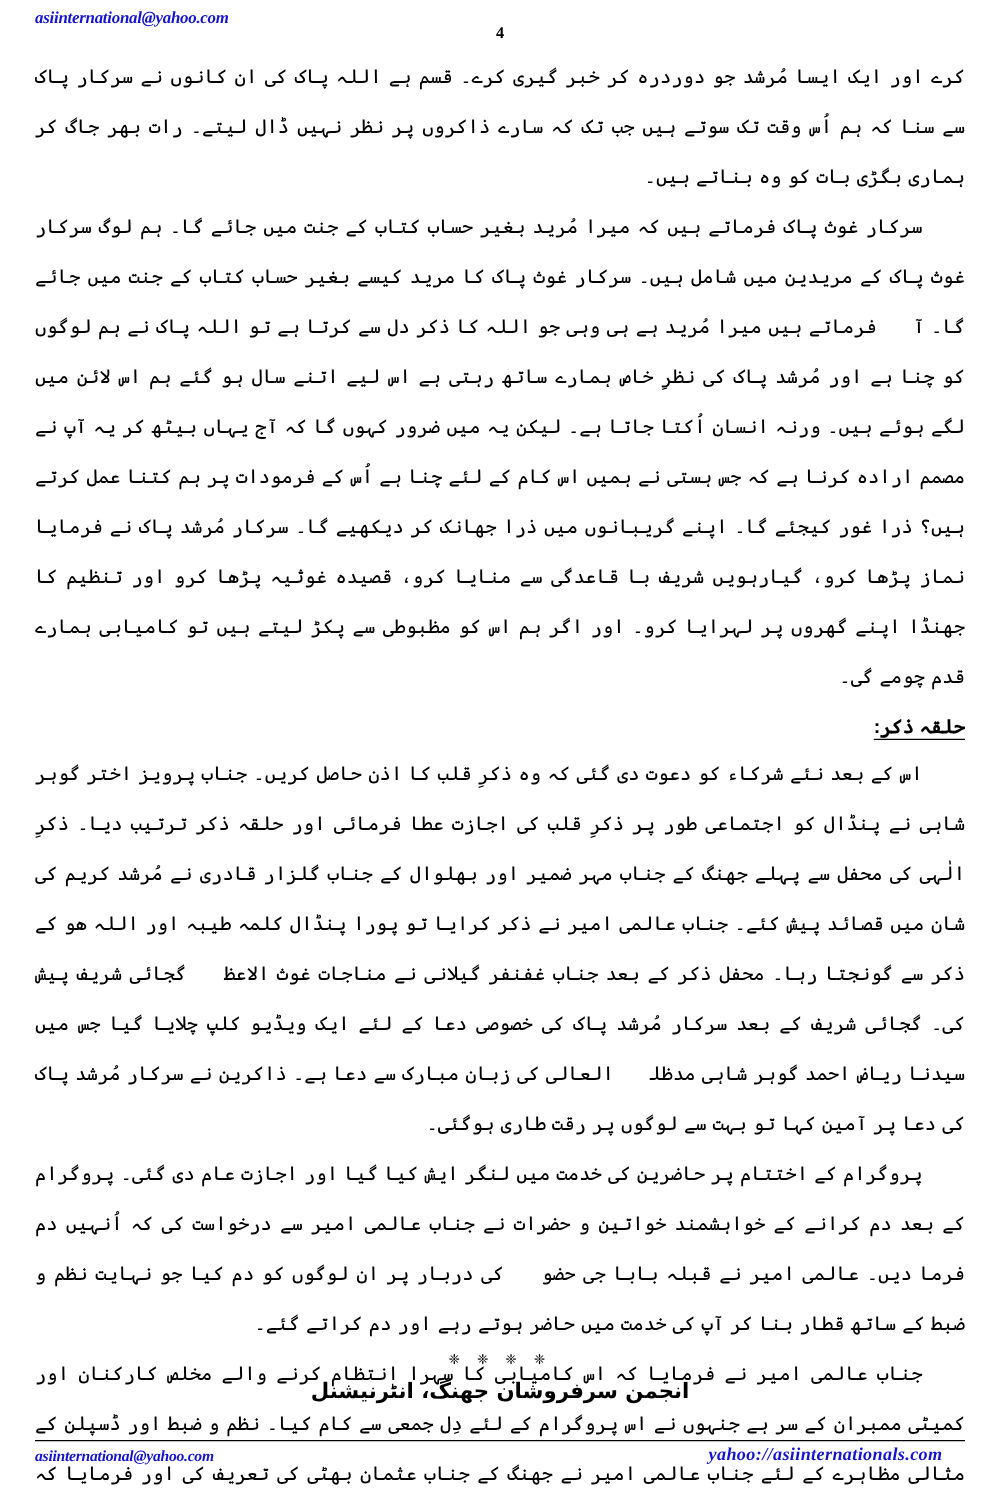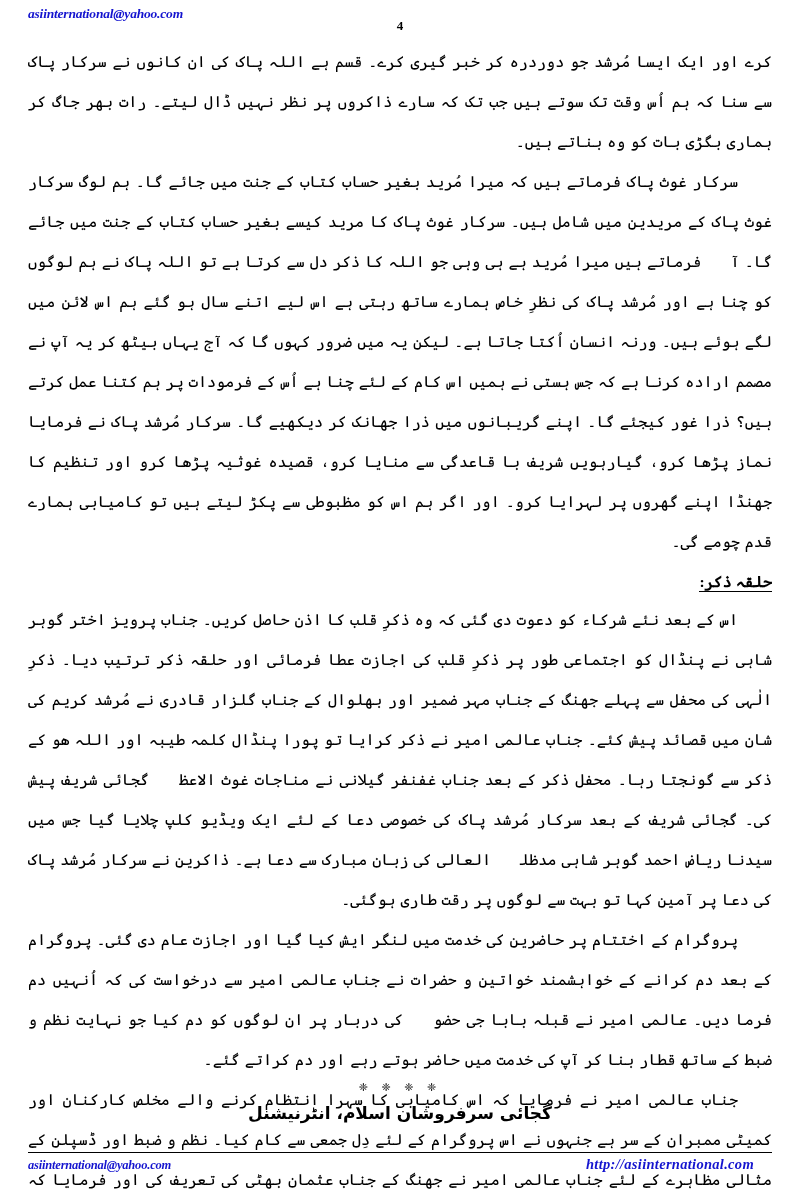"حلقہ ذکر:" .section-heading { font-family: Liberation Serif, serif -> Liberation Sans, sans-serif }
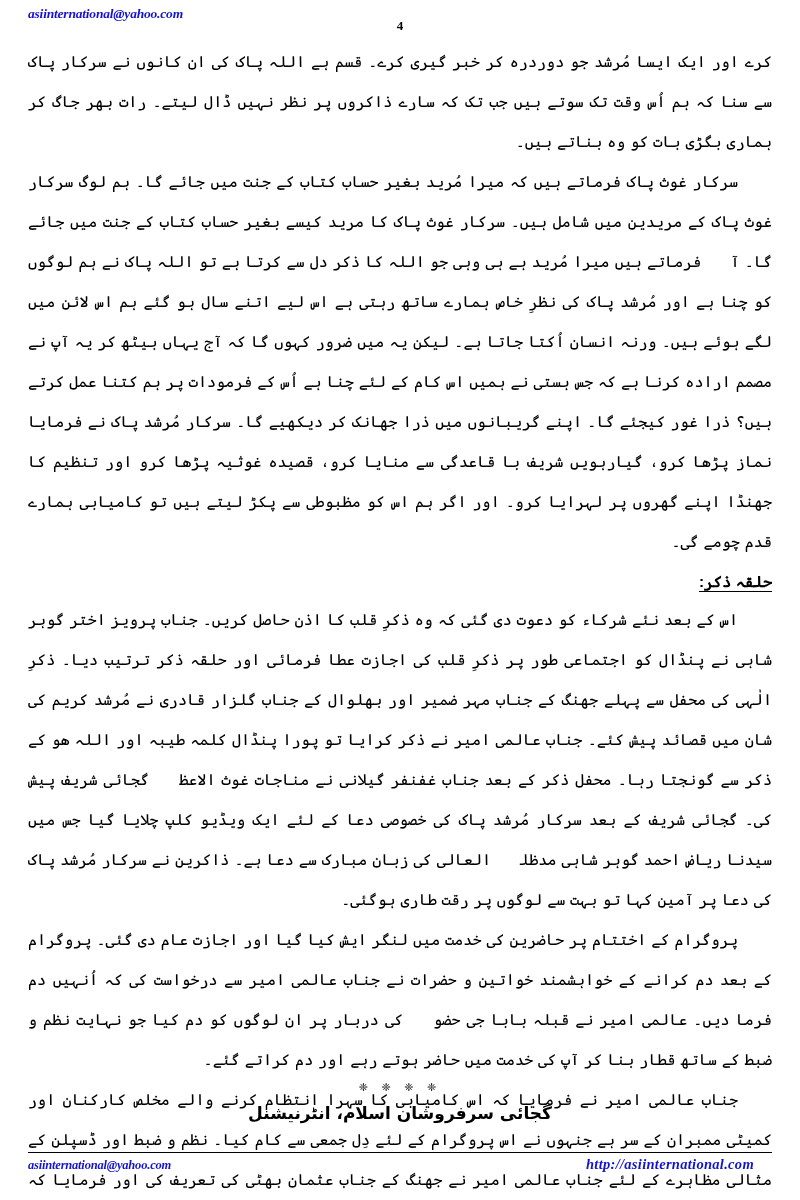"گجائی سرفروشان اسلام، انٹرنیشنل" div.org-line { text: گجائی سرفروشان اسلام -> انجمن سرفروشان جھنگ }
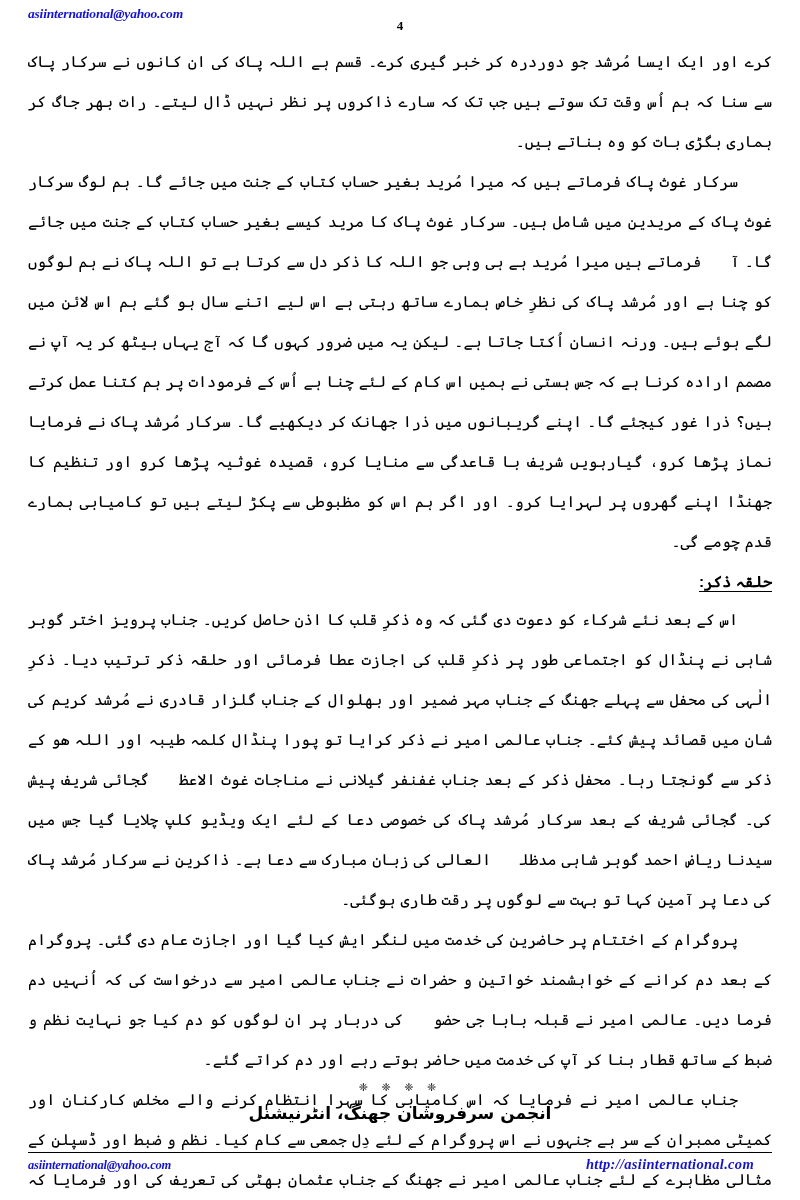"http://asiinternational.com" div.footer-url { text: http://asiinternational.com -> yahoo://asiinternationals.com }
